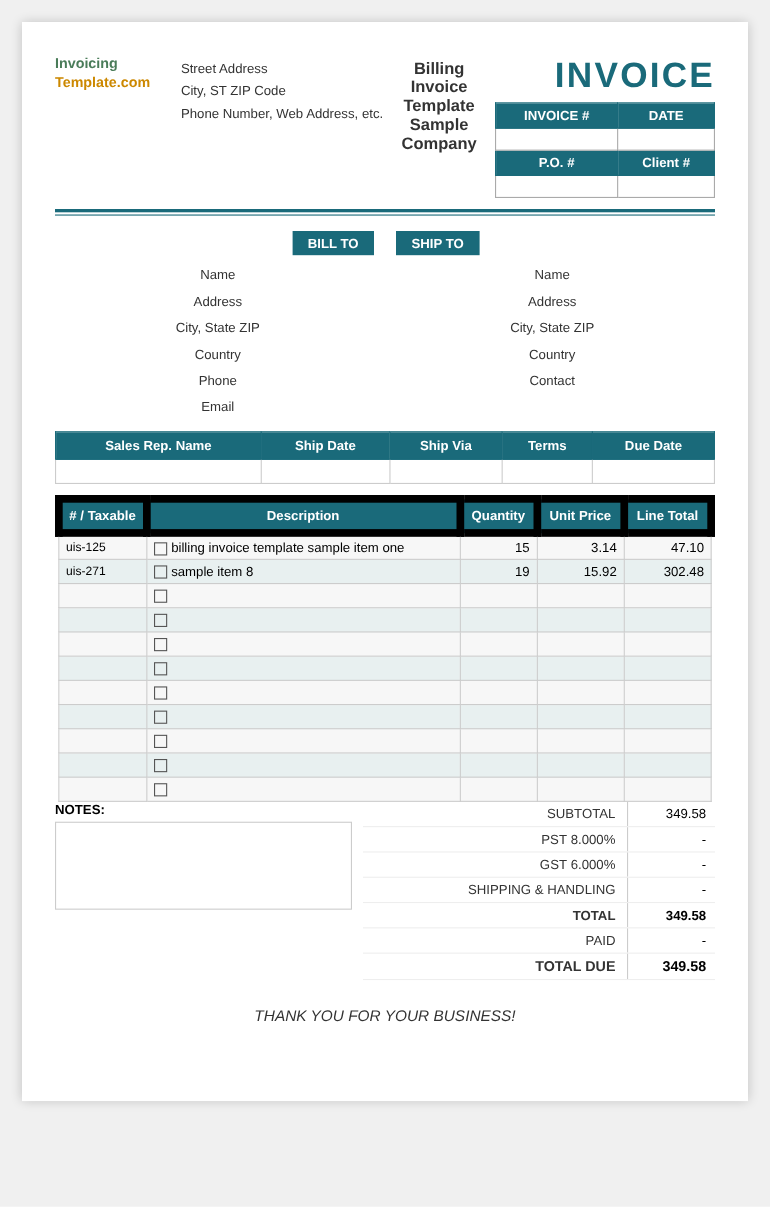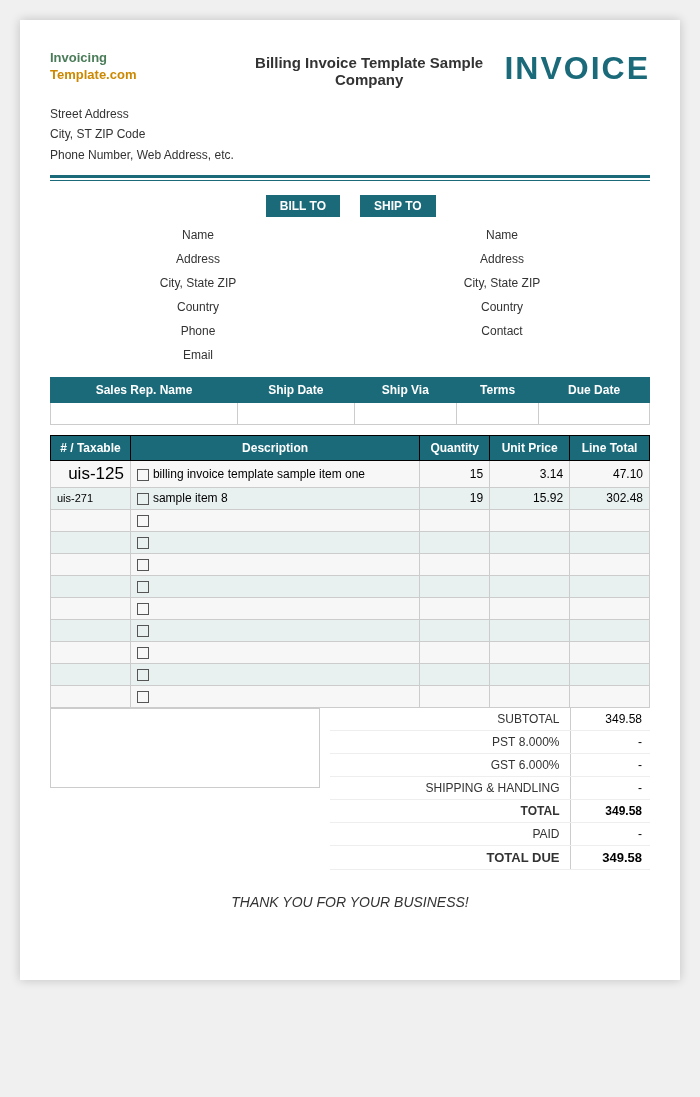"Invoicing" .header-left { flex-direction: column -> row; gap: 18px -> 28px }
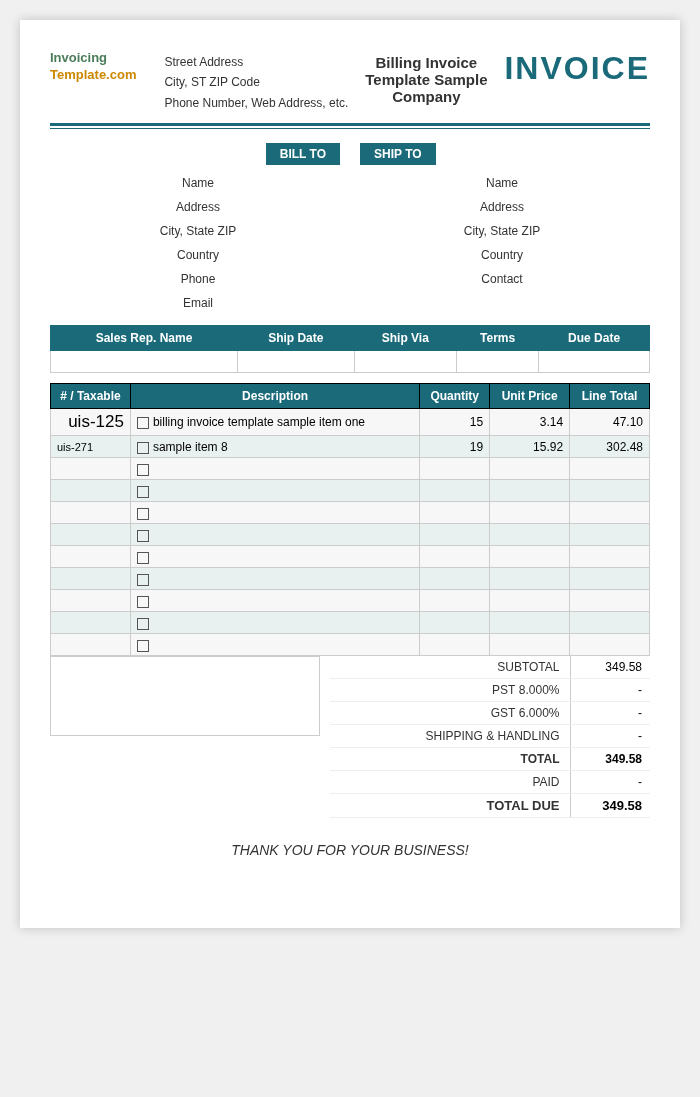"INVOICE #" table.invoice-info-table { html: none -> <table> <tbody> <tr> <th>INVOICE #</th> <th>DATE</th> </tr> <tr> <td></td> <td></td> </tr> <tr> <th>P.O. #</th> <th>Client #</th> </tr> <tr> <td></td> <td></td> </tr> </tbody> </table> }
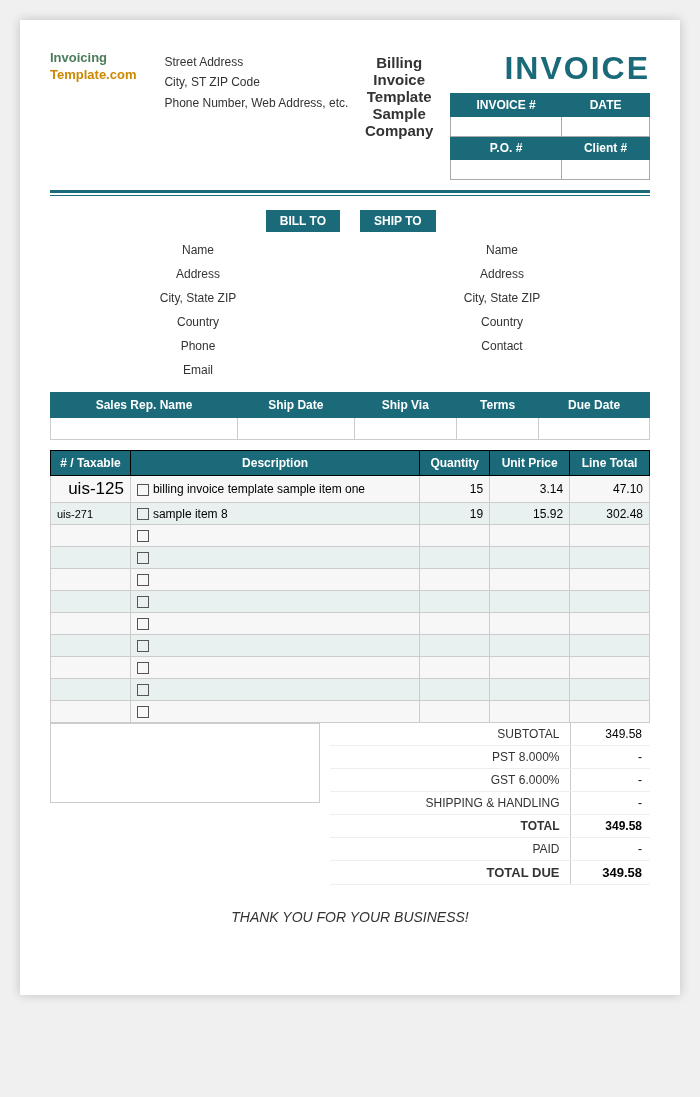"# / Taxable" .items-table th { border: 1px solid #000000 -> 7px solid #000000 }
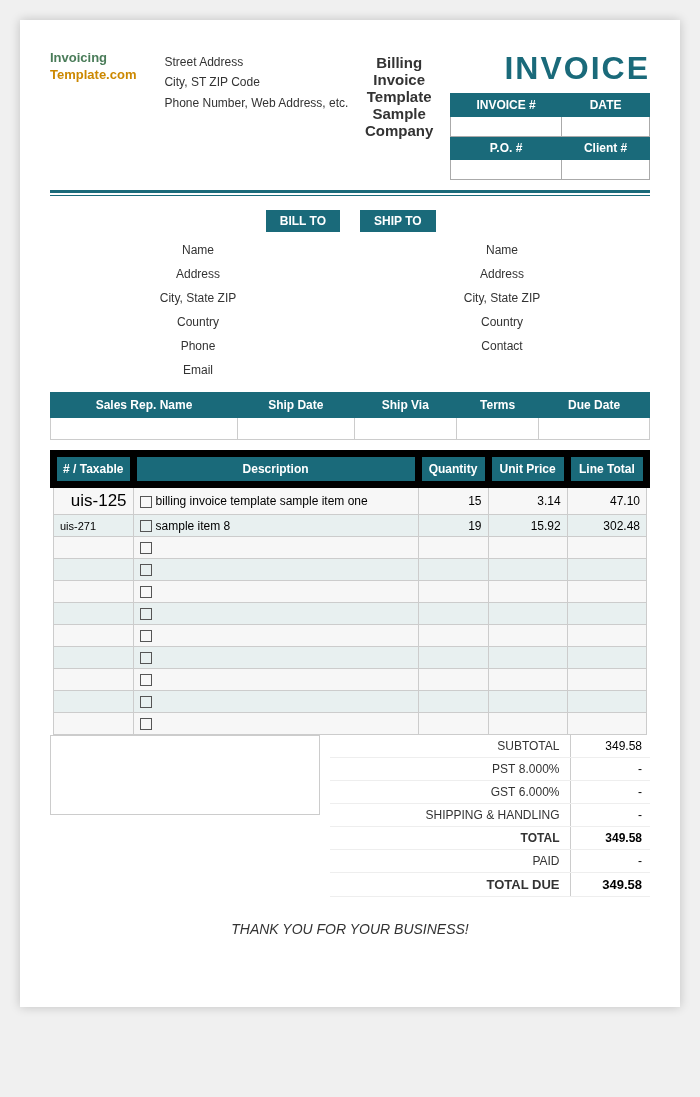"uis-125" td { font-size: 17px -> 11px; text-align: right -> none }
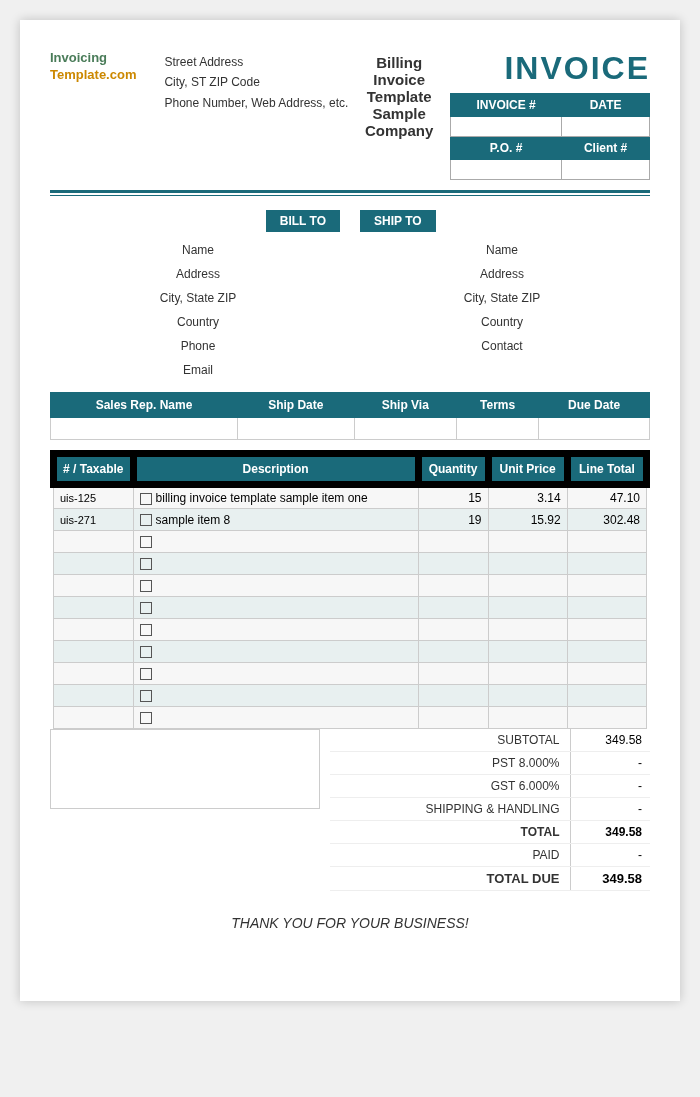"NOTES:" div.notes-label { html: none -> <div>NOTES:</div> }
